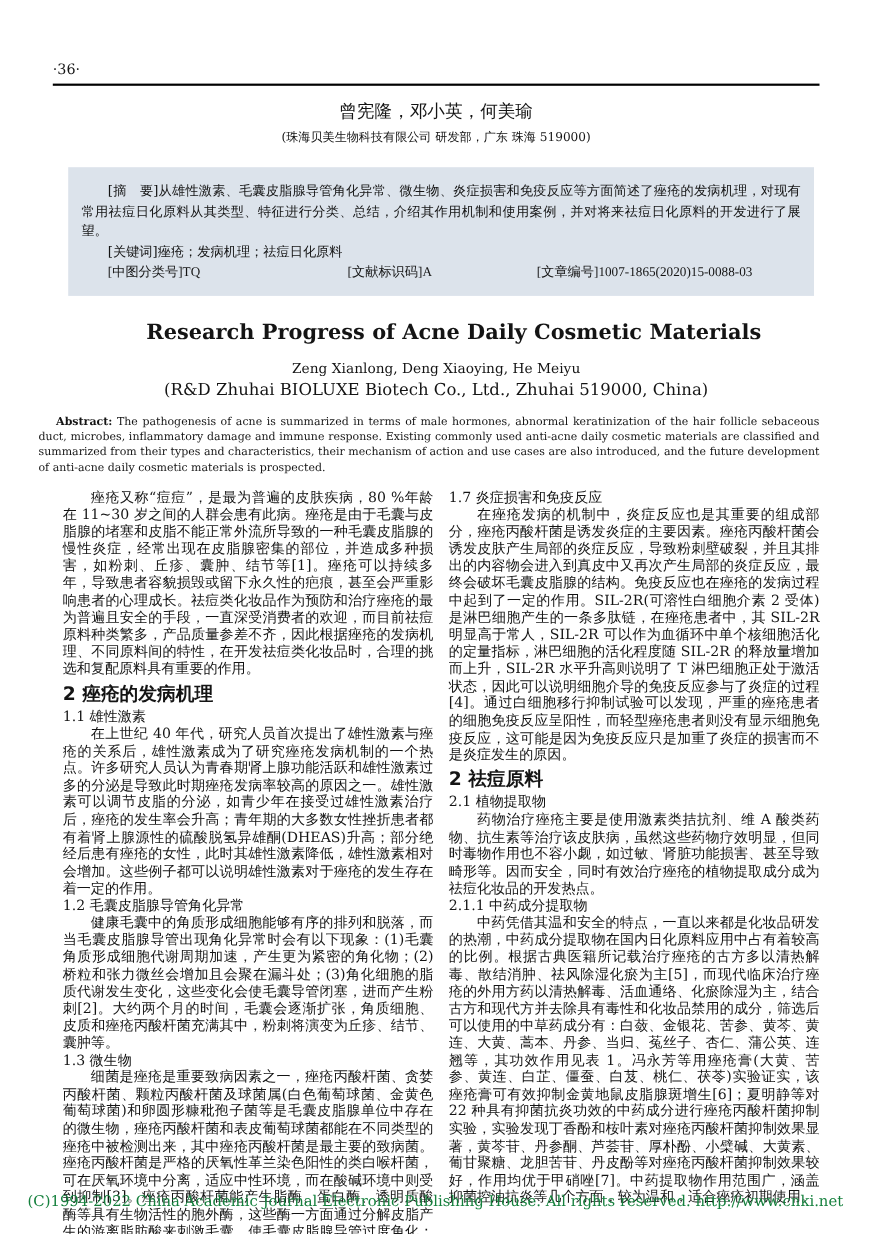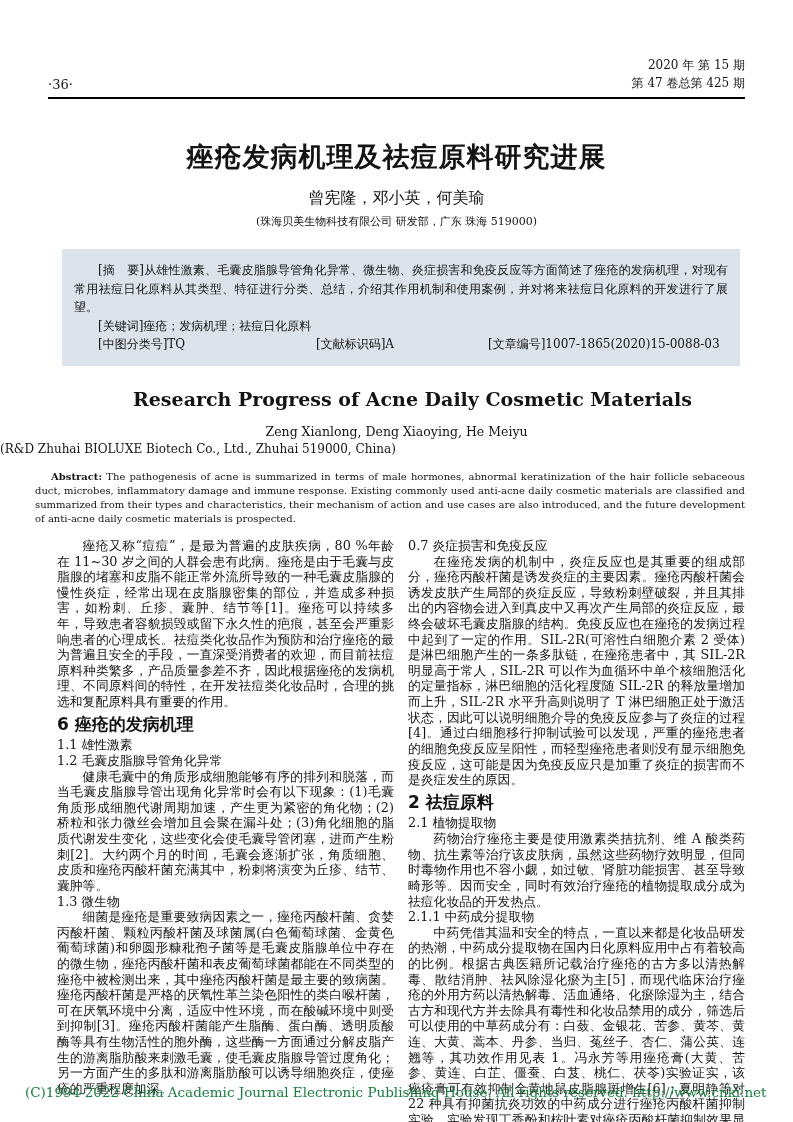"2020 年 第 15 期" div.hdr-right { html: <div> <div>2020 年 第 15 期</div> <div>第 47 卷总第 425 期</div> </div> -> none }
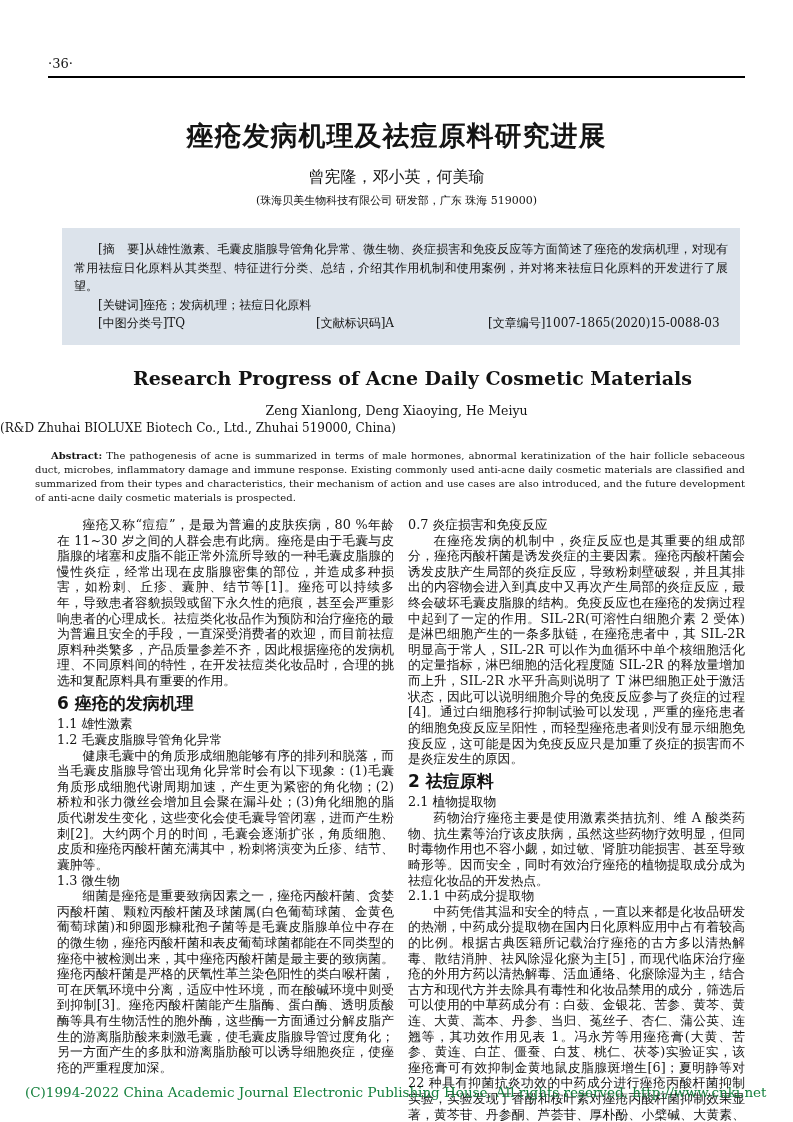"痤疮发病机理及祛痘原料研究进展" div.cn-title { html: <div>痤疮发病机理及祛痘原料研究进展</div> -> none }
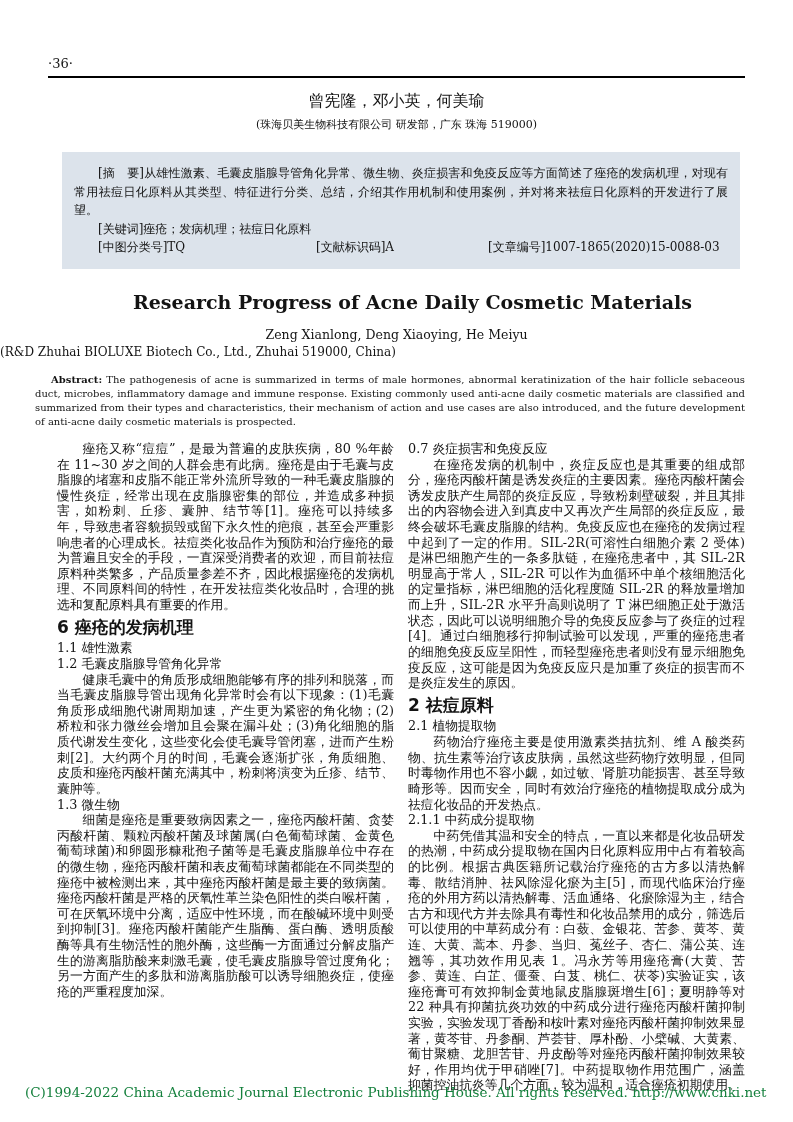"[中图分类号]TQ" .clc-row { font-family: none -> Liberation Serif, serif }
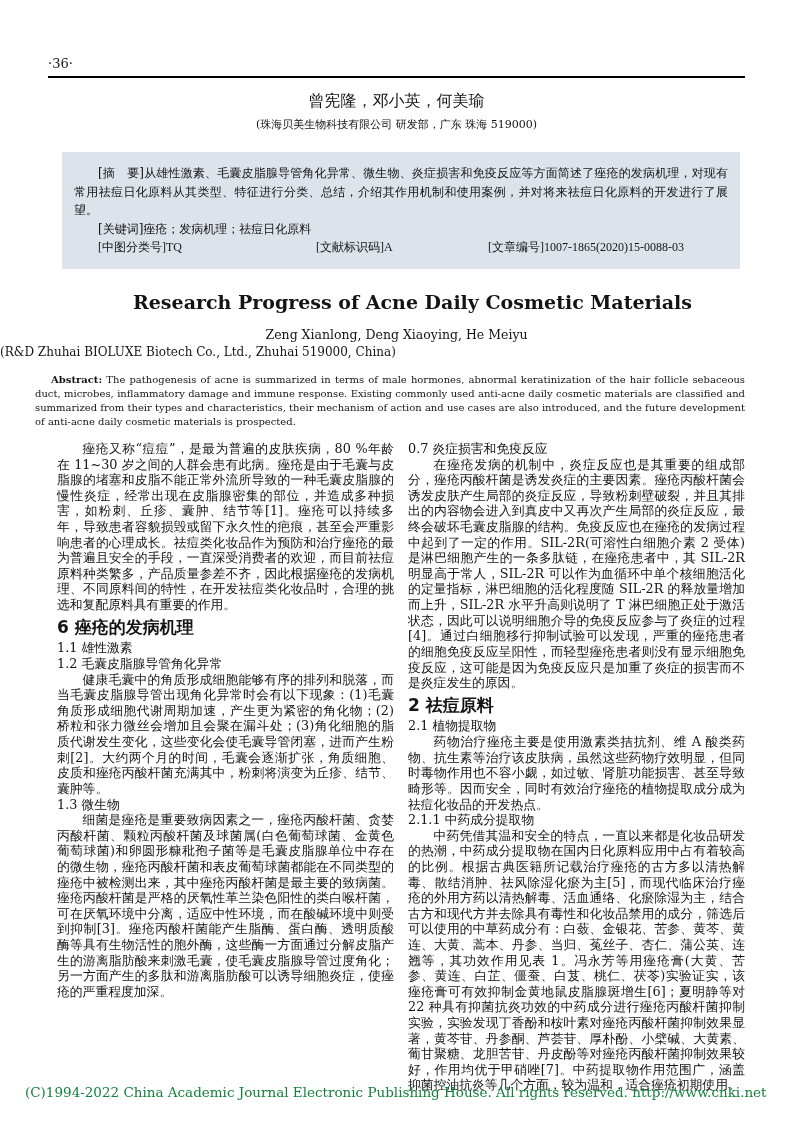"(R&D Zhuhai BIOLUXE Biotech Co.," .en-affil { font-size: 12px -> 15px; text-align: none -> center }
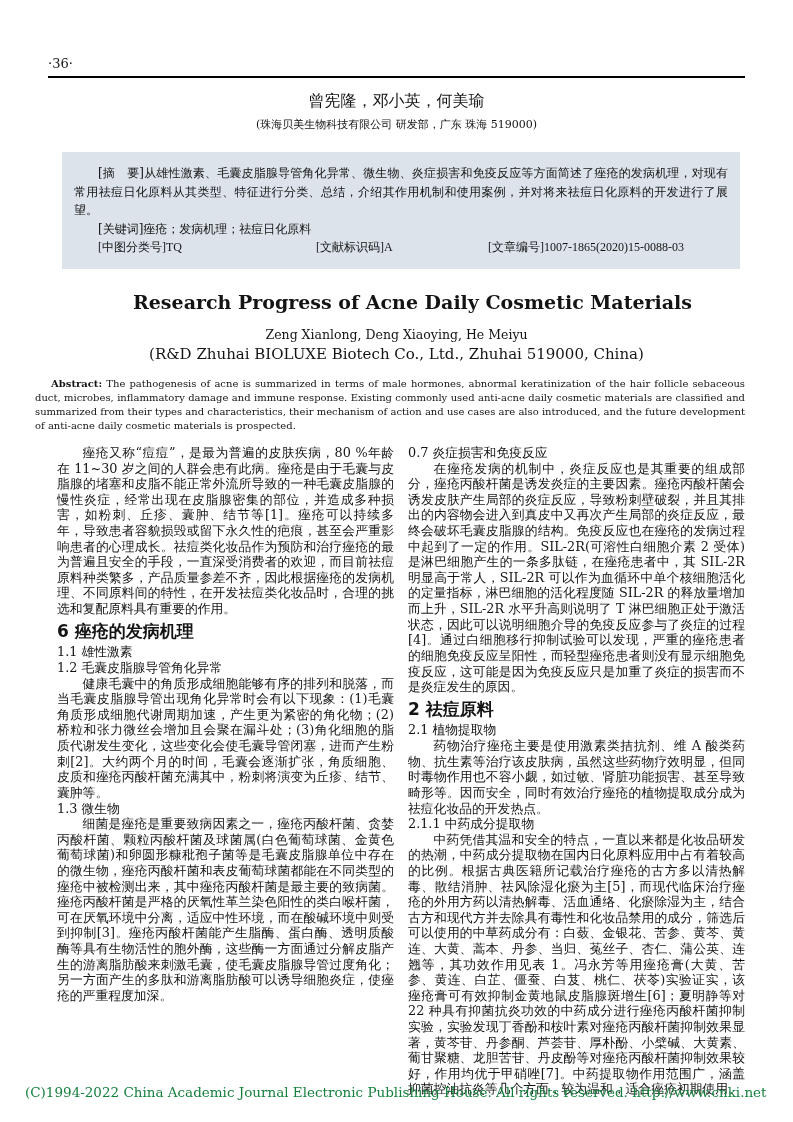"0.7 炎症损害和免疫反应" p.subhead { text: 0.7 -> 1.7 }
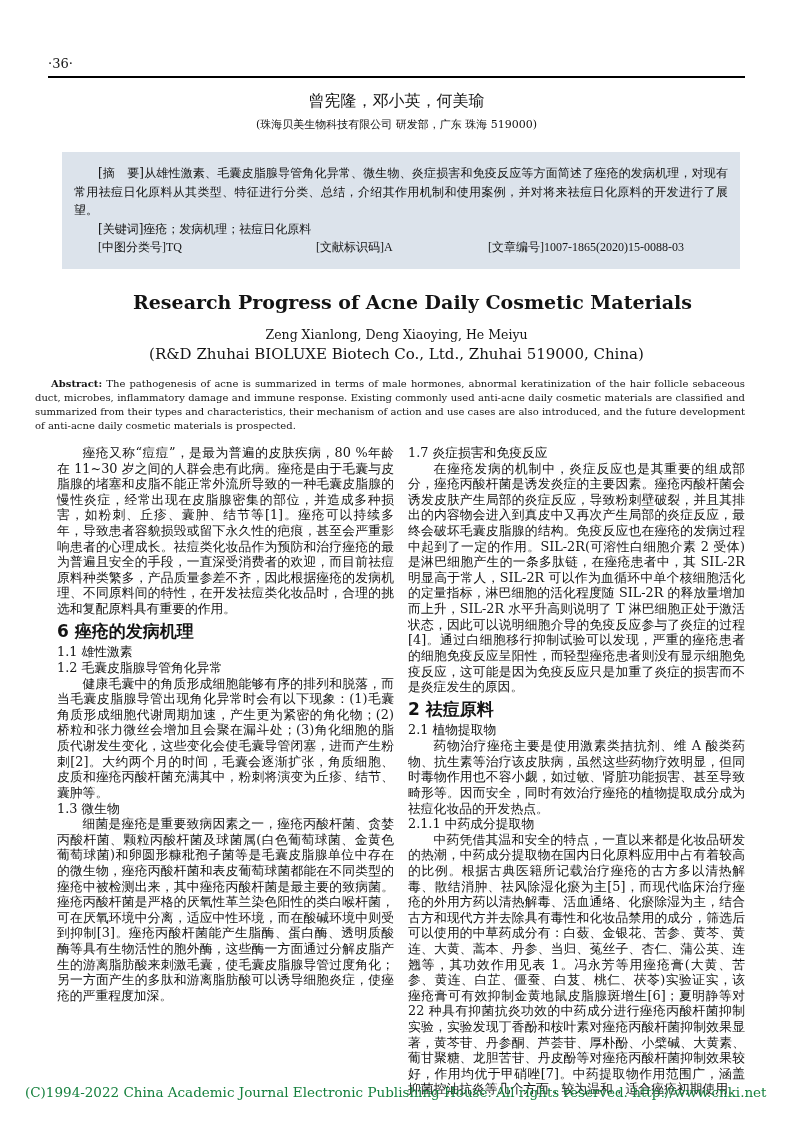"6 痤疮的发病机理" div.h1 { text: 6 -> 2 }
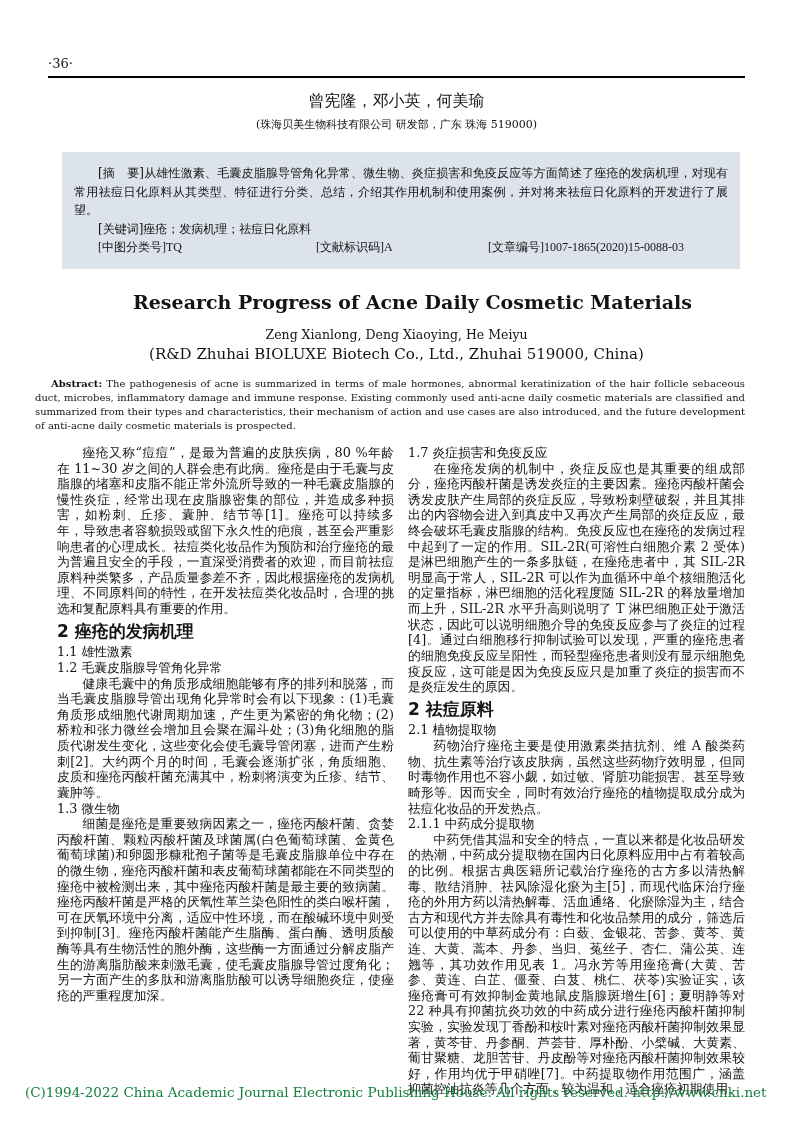"在上世纪 40" p.para { html: none -> <p>在上世纪 40 年代，研究人员首次提出了雄性激素与痤疮的关系后，雄性激素成为了研究痤疮发病机制的一个热点。许多研究人员认为青春期肾上腺功能活跃和雄性激素过多的分泌是导致此时期痤疮发病率较高的原因之一。雄性激素可以调节皮脂的分泌，如青少年在接受过雄性激素治疗后，痤疮的发生率会升高；青年期的大多数女性挫折患者都有着肾上腺源性的硫酸脱氢异雄酮(DHEAS)升高；部分绝经后患有痤疮的女性，此时其雄性激素降低，雄性激素相对会增加。这些例子都可以说明雄性激素对于痤疮的发生存在着一定的作用。</p> }
